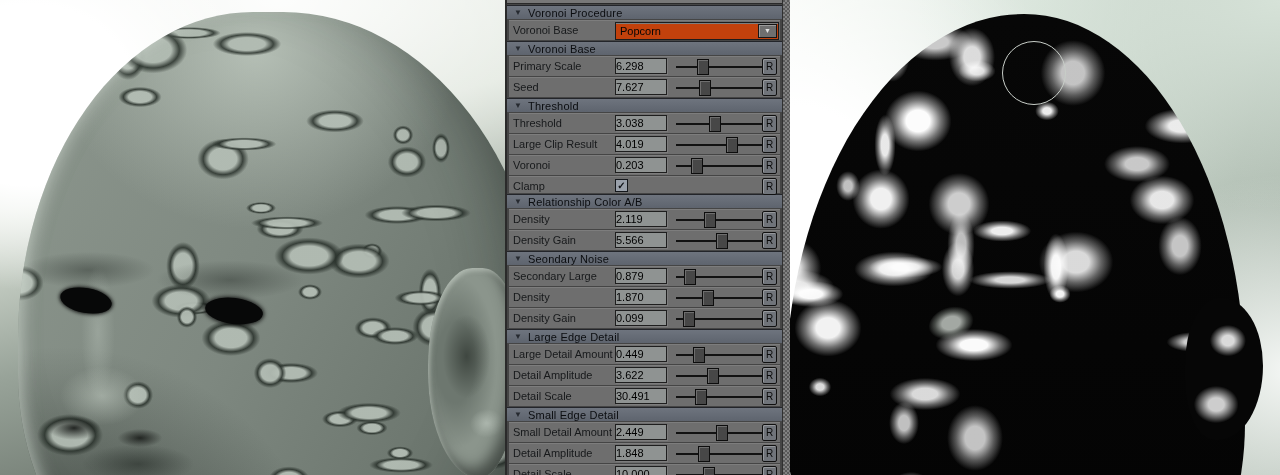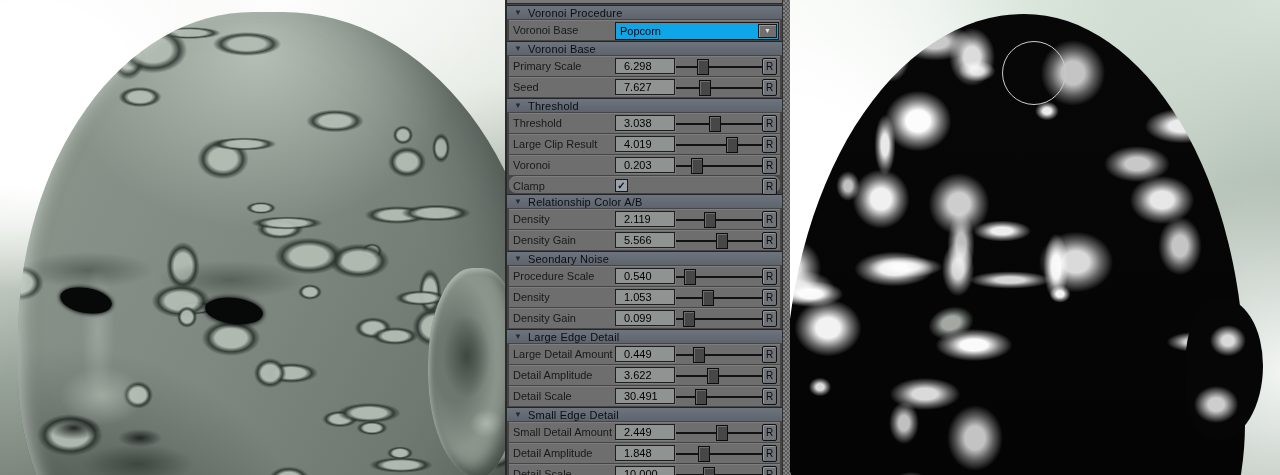"Popcorn" .pdrop { background: #0ea5e9 -> #c2410c }
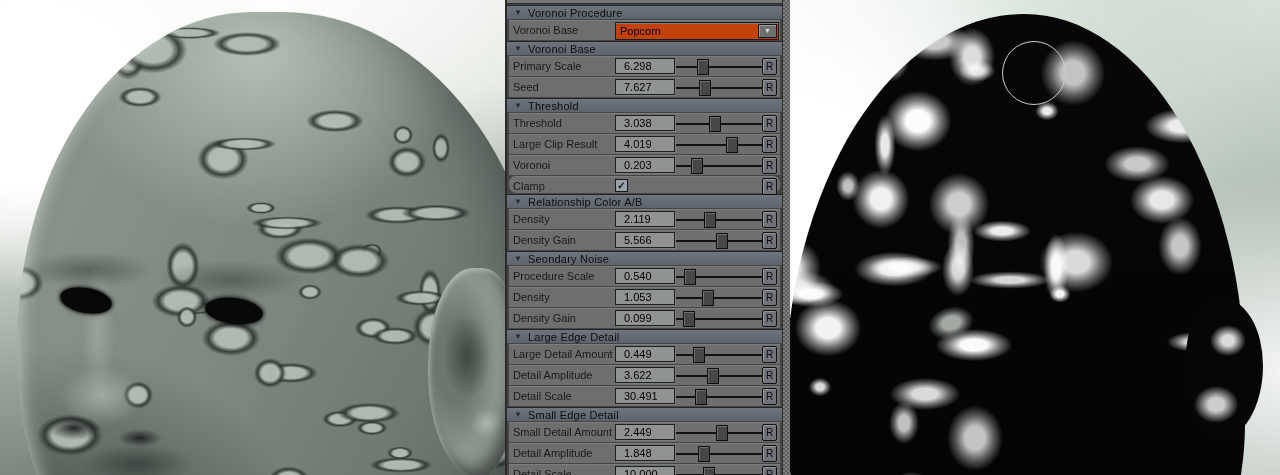"6.298" .pfield { padding-left: 8px -> 0 }
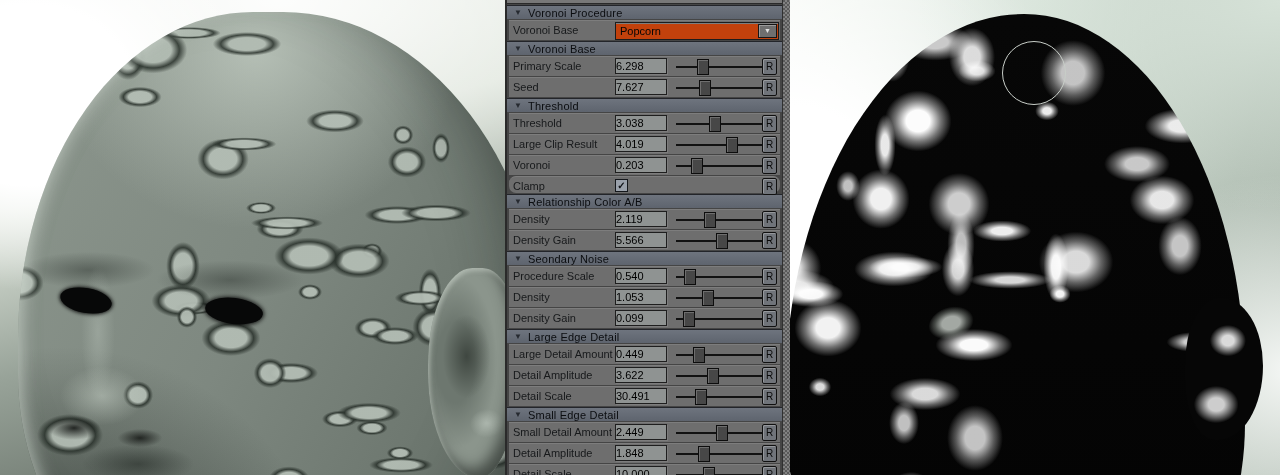"Clamp" .prow-check { border-radius: 7px -> none }
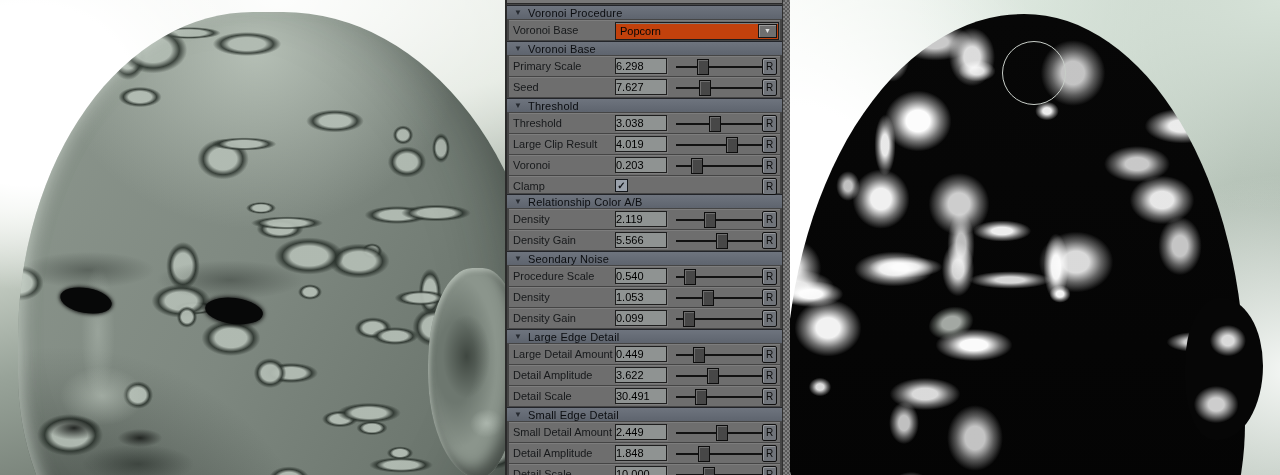"Procedure Scale" span.plabel { text: Procedure Scale -> Secondary Large }
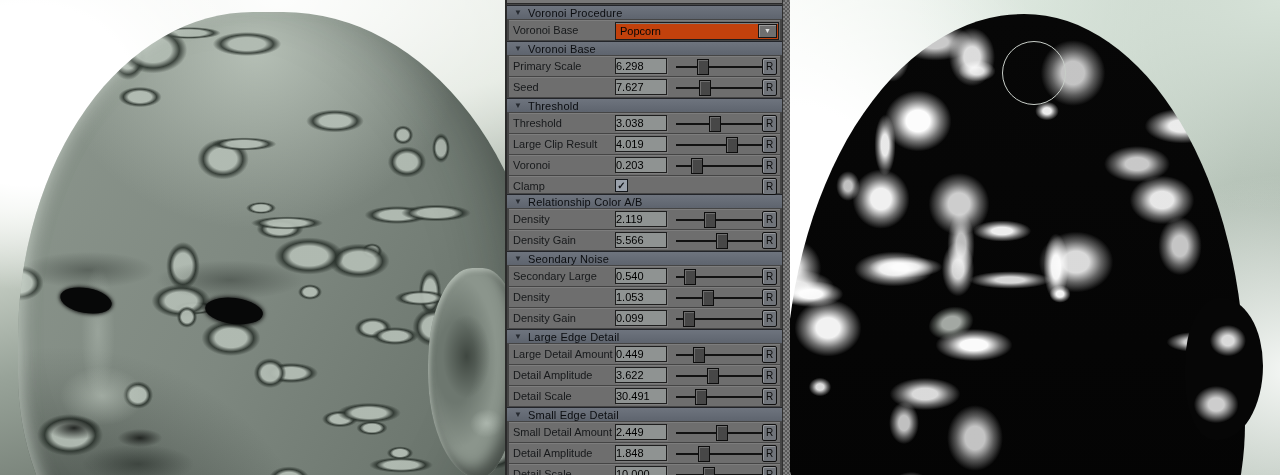"0.540" span.pfield { text: 0.540 -> 0.879 }
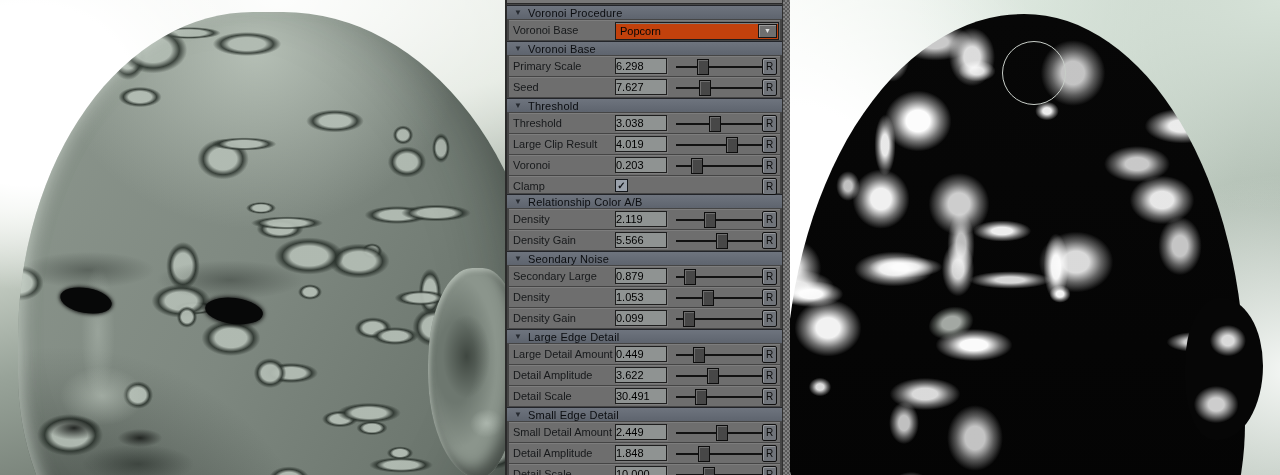"1.053" span.pfield { text: 1.053 -> 1.870 }
